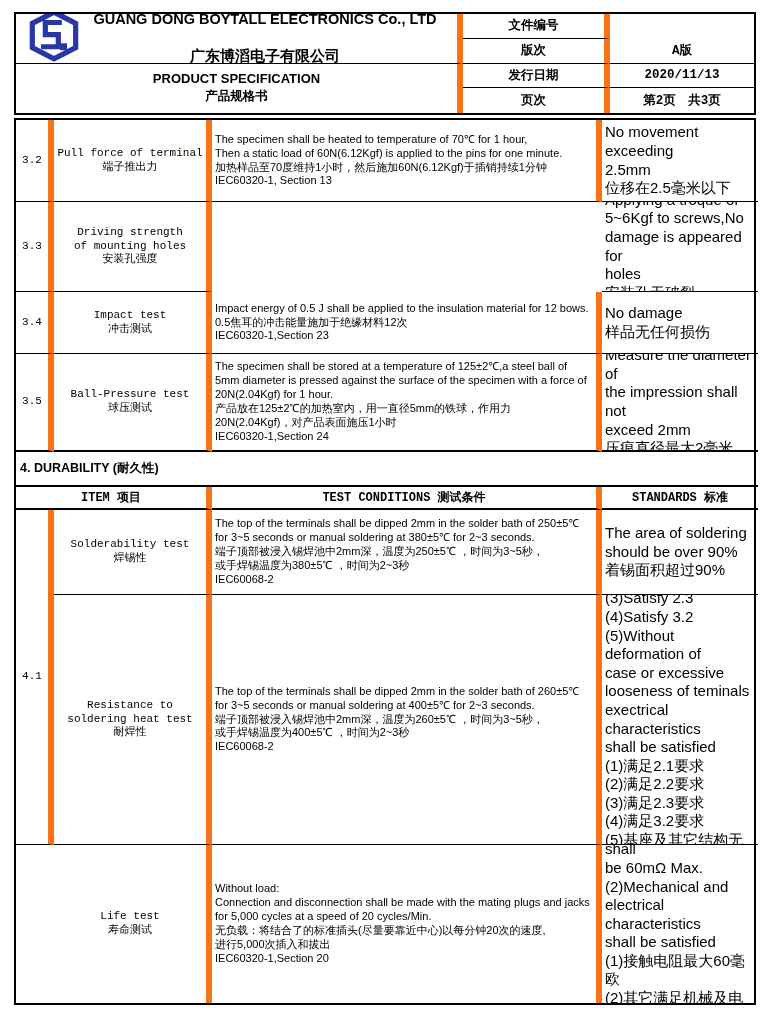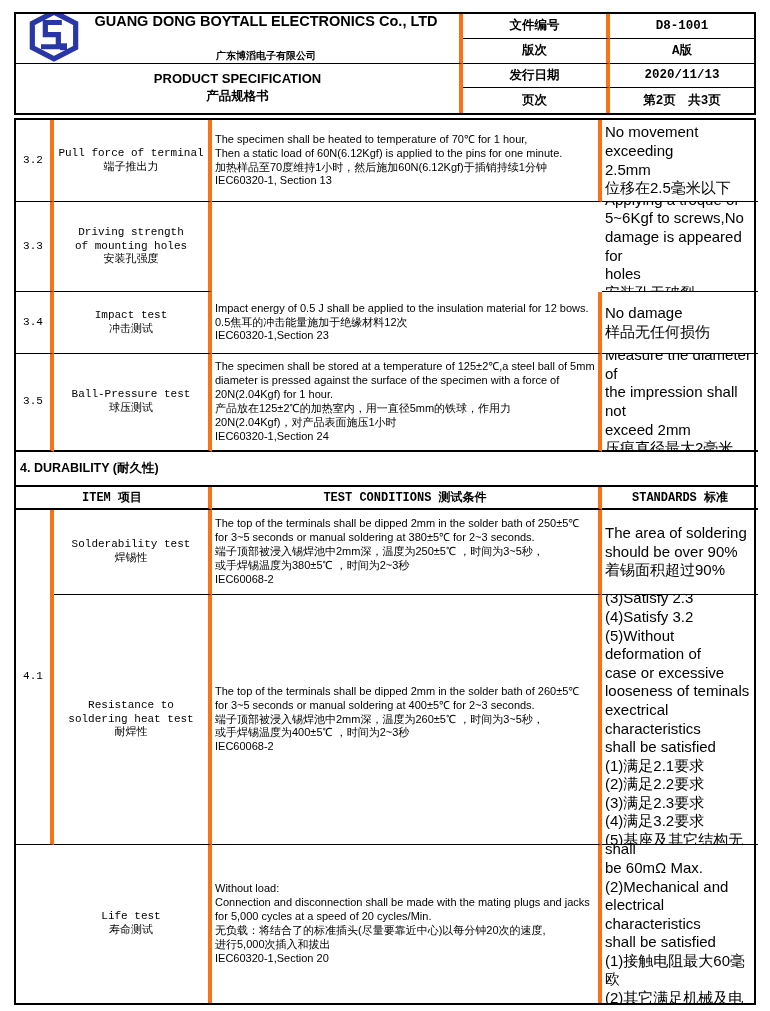"GUANG DONG BOYTALL ELECTRONICS Co.," .c { border-right: 4px solid #f97316 -> 6px solid #f97316 }
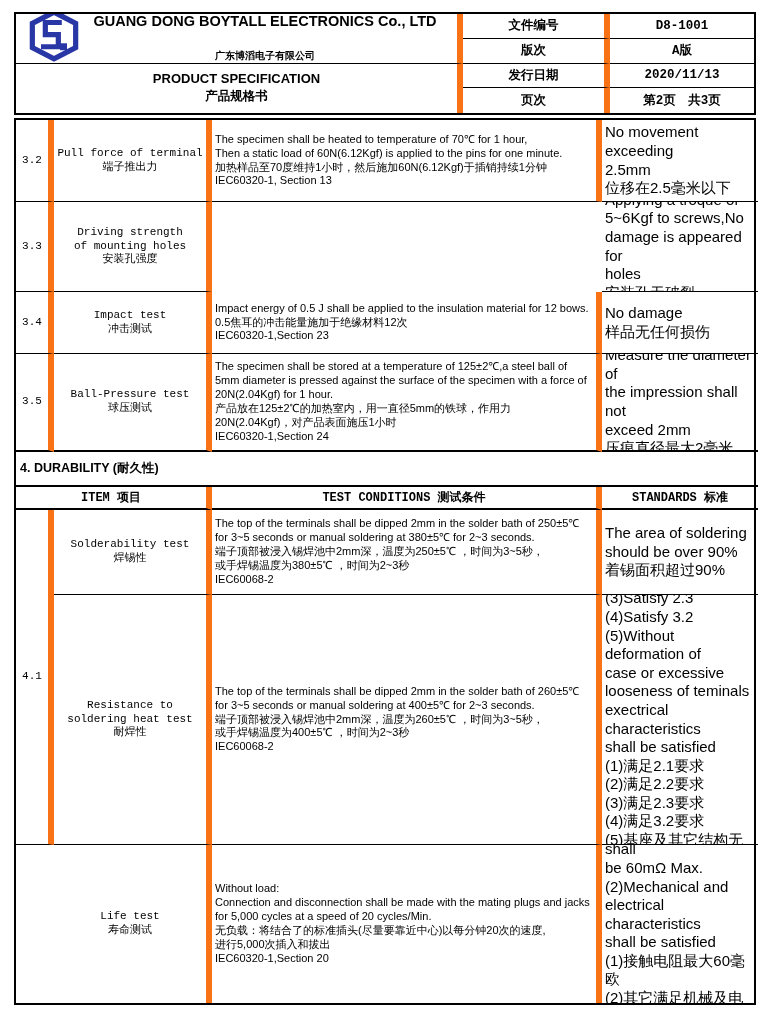"D8-1001" div.c { html: <div> <span>D8-1001</span> </div> -> none }
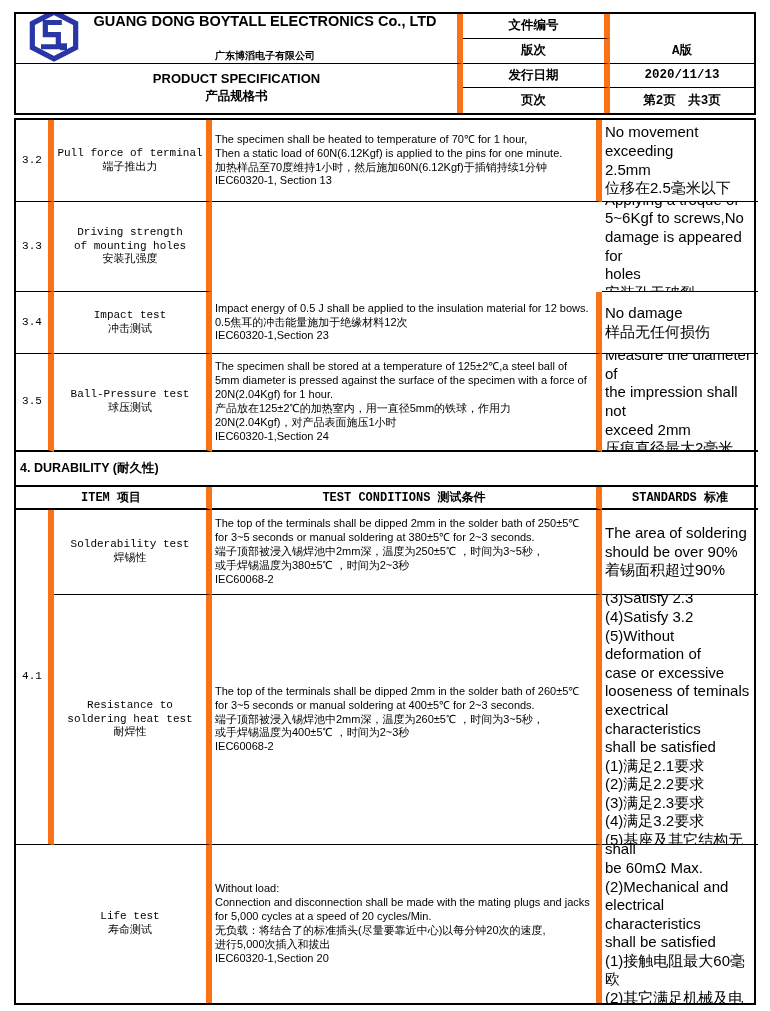"广东博滔电子有限公司" .company-cn { font-size: 10px -> 15px }
